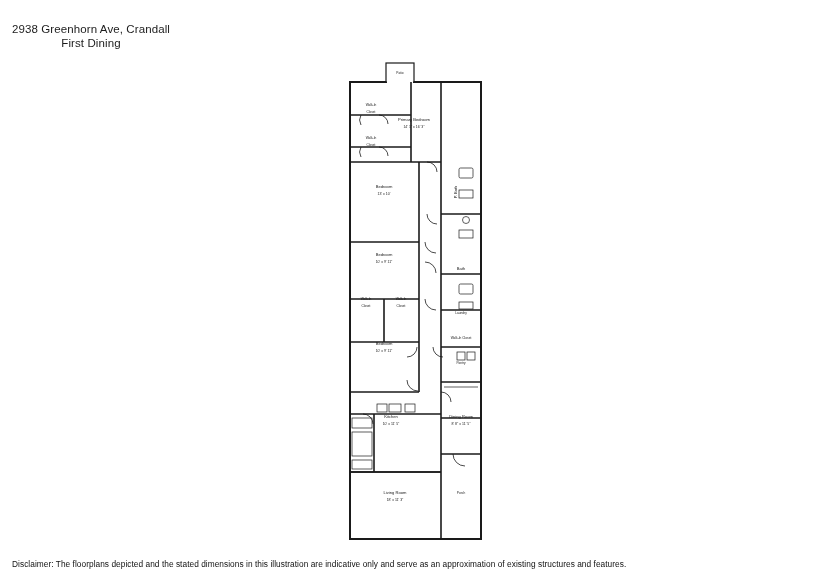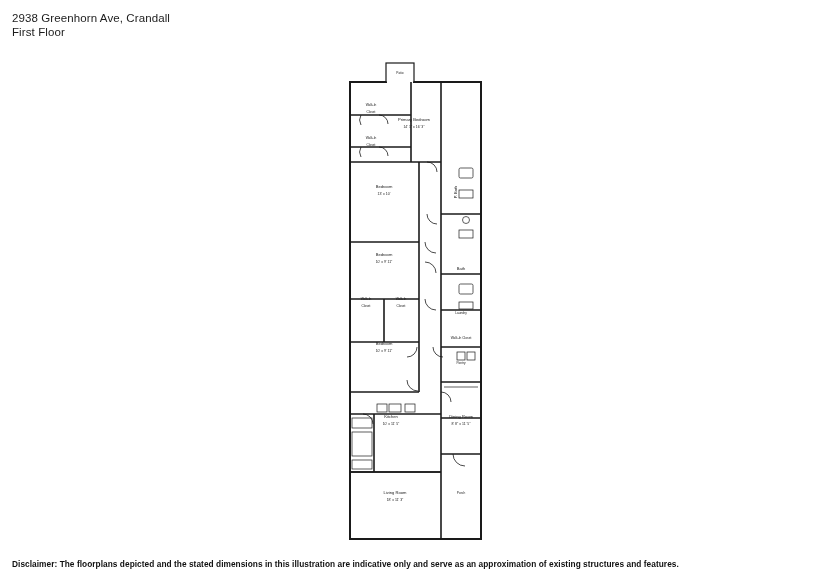"2938 Greenhorn Ave, Crandall" .header { text-align: none -> center; top: 11px -> 22px }
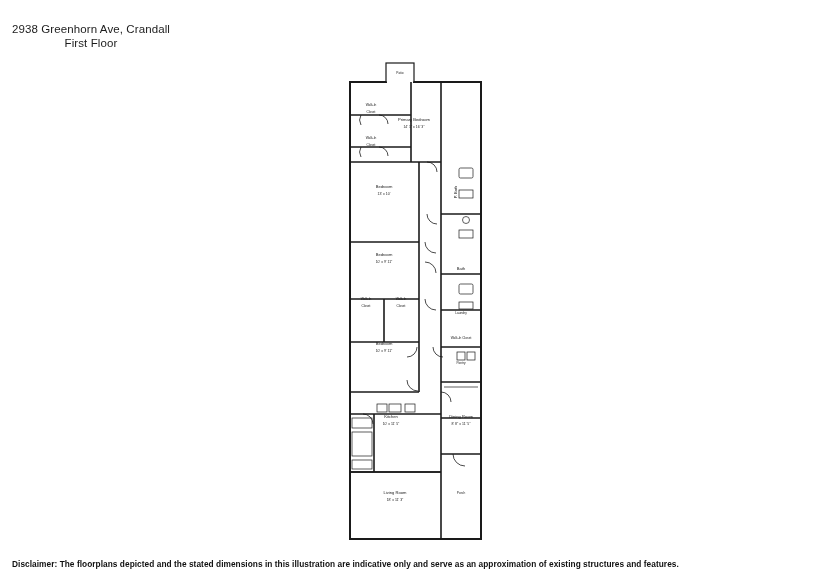"First Floor" div.line { text: Floor -> Dining }
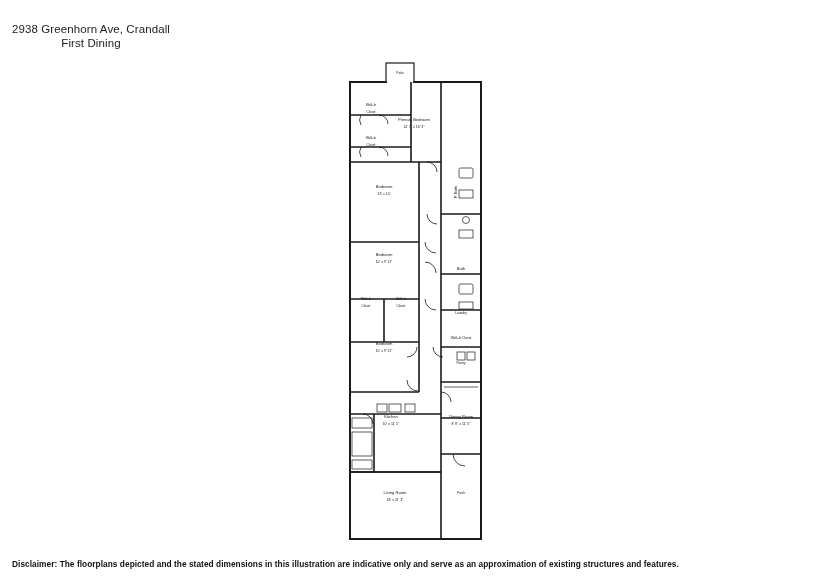"Disclaimer: The floorplans depicted and" .footer .line { font-weight: bold -> none }
